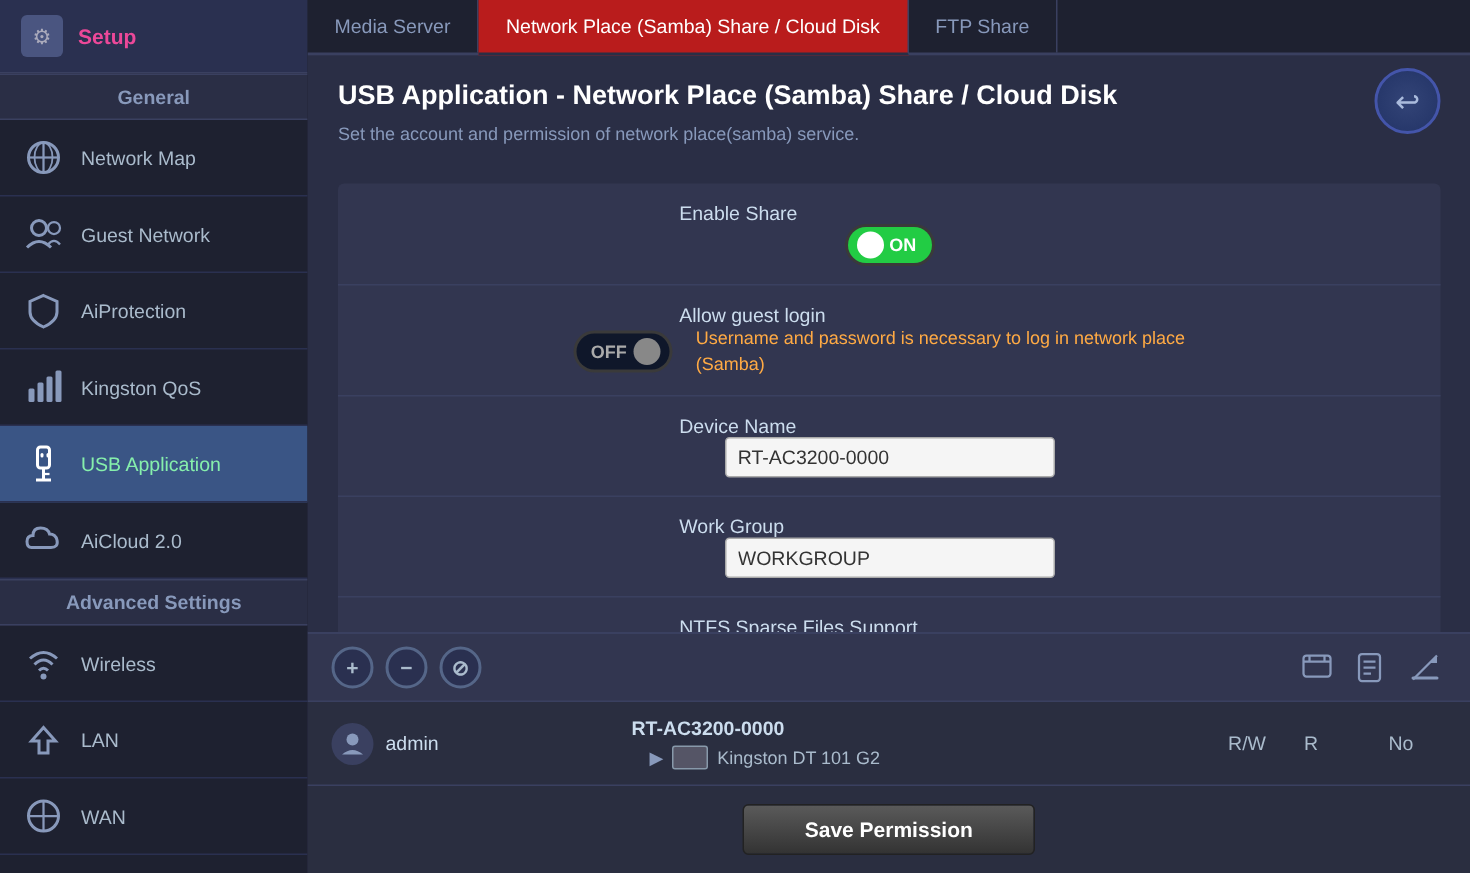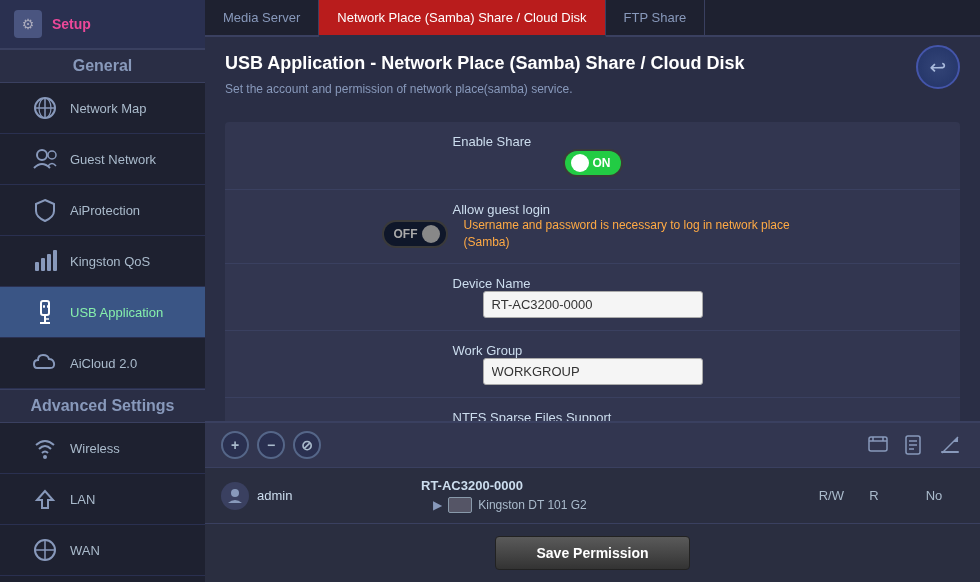"General" .sidebar-section-label { font-size: 16px -> 13px }
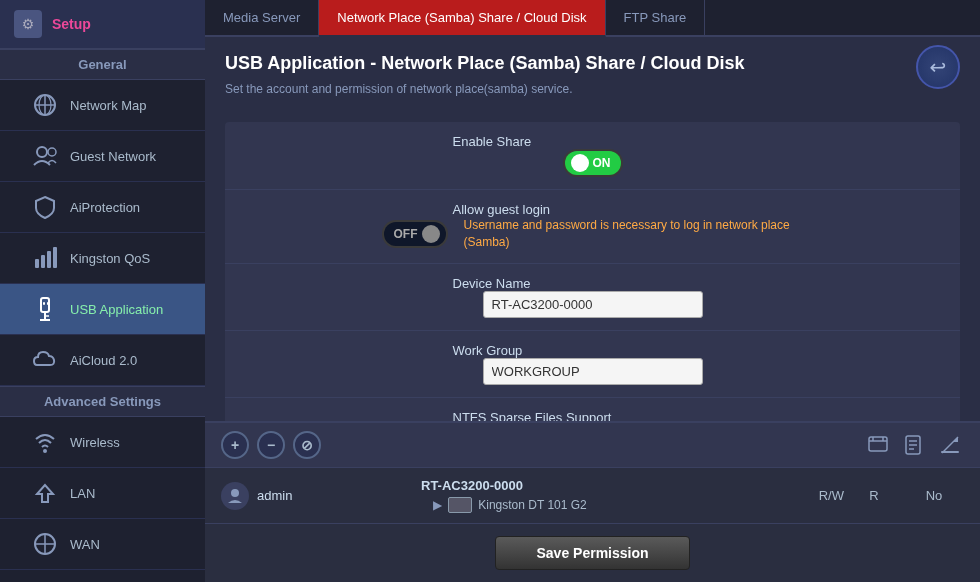"Network Map" .sidebar-item { padding: 10px 30px -> 10px 14px }
